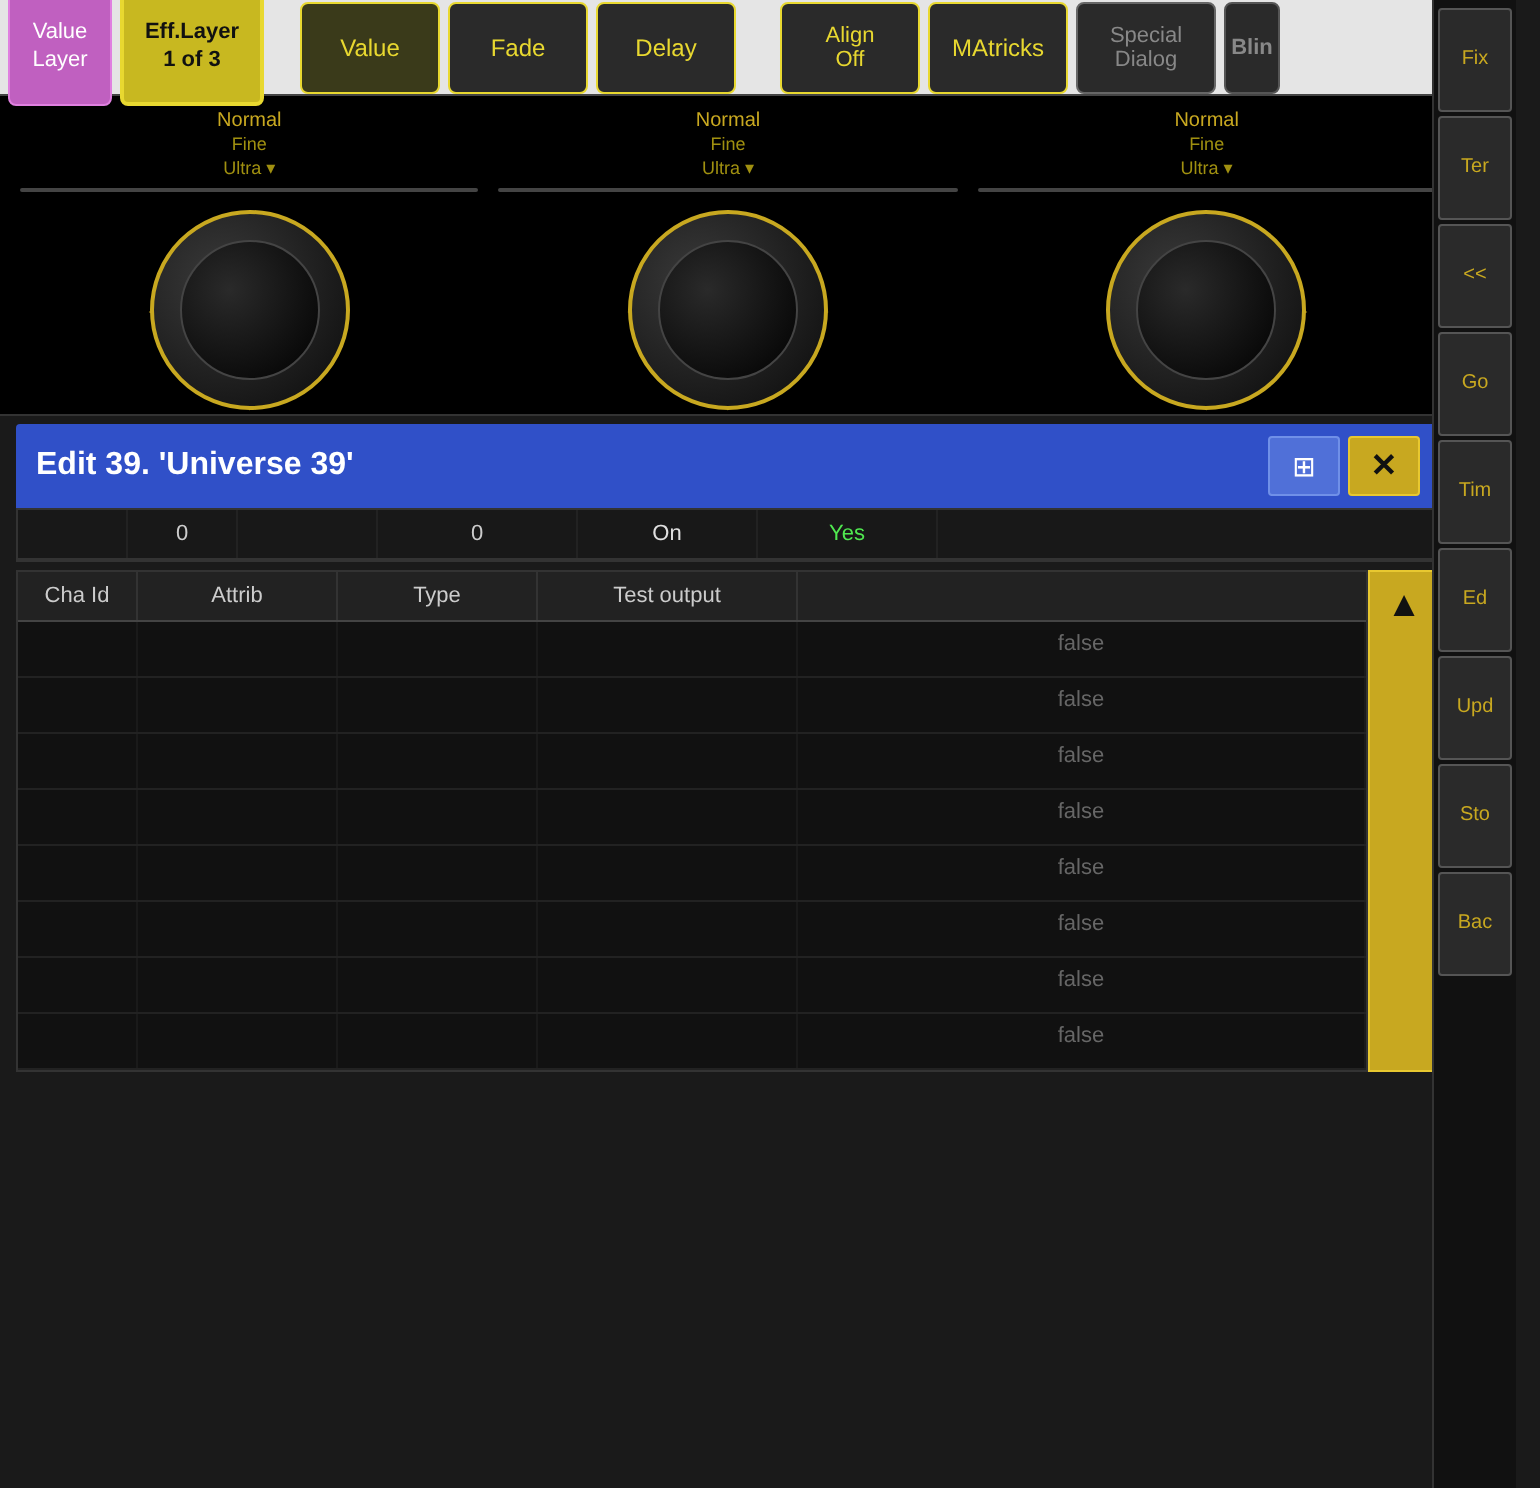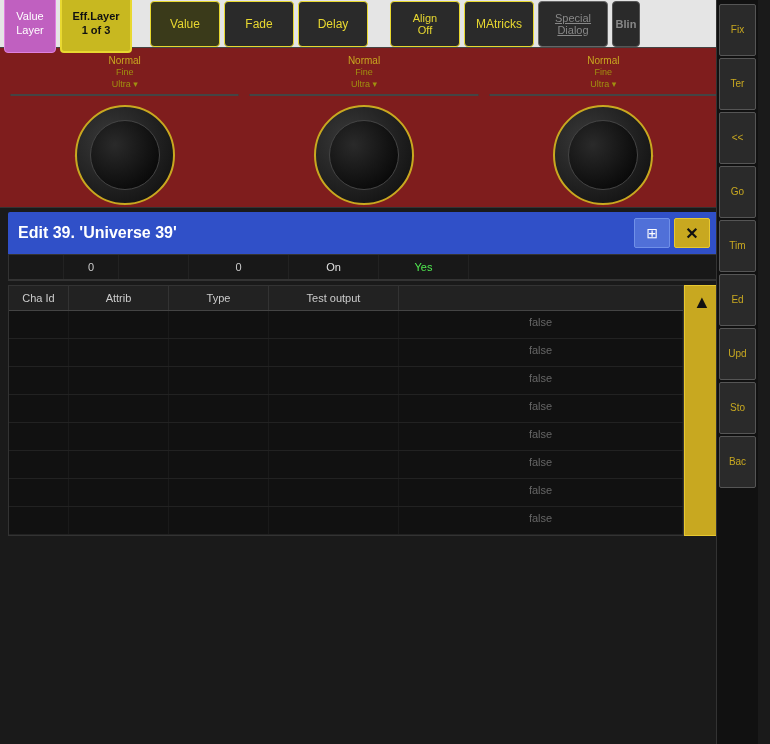"Special" span { text-decoration: underline -> none }
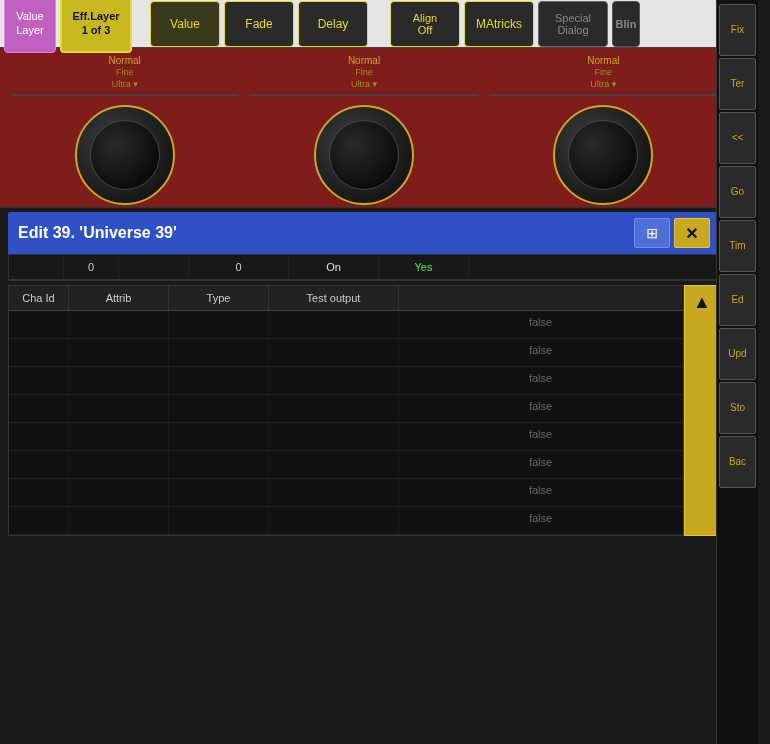"Normal" .knob-section { background: #7f1d1d -> #000000 }
